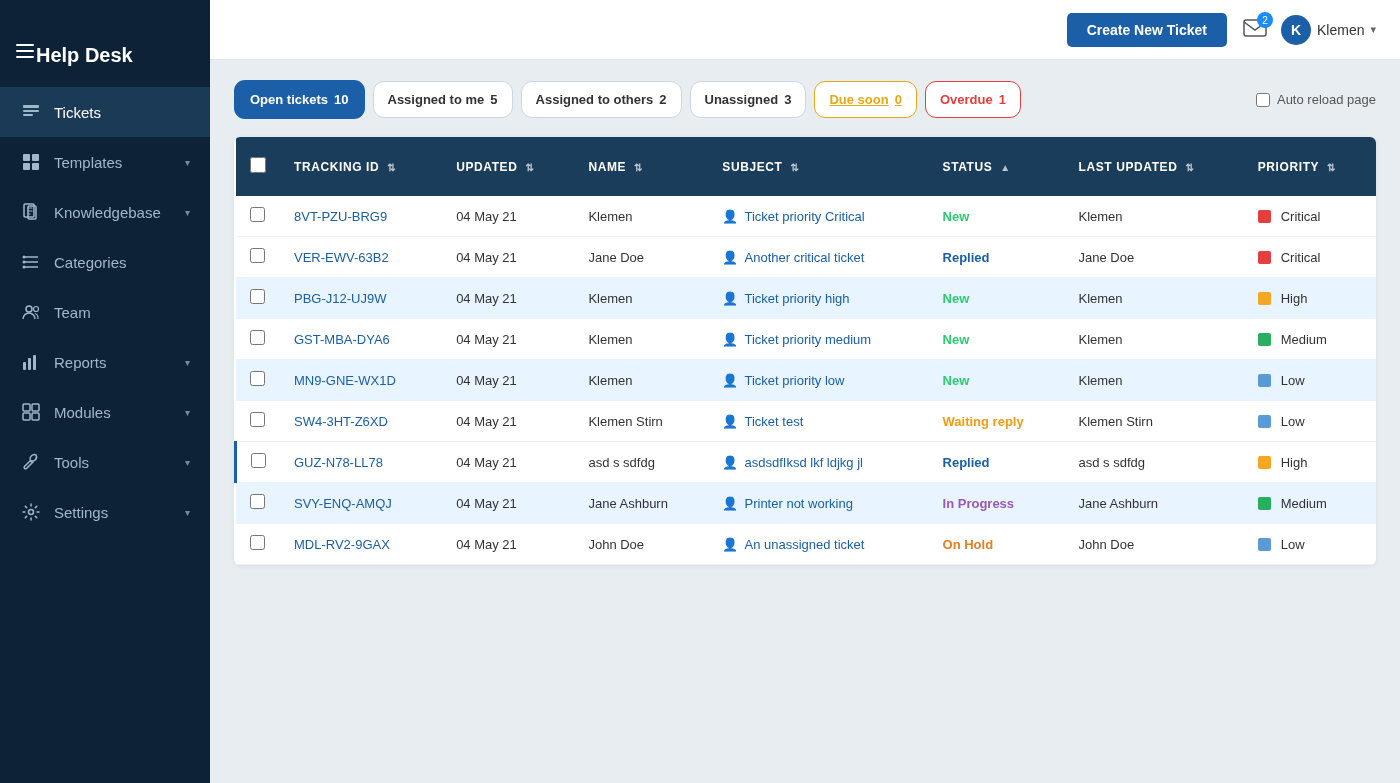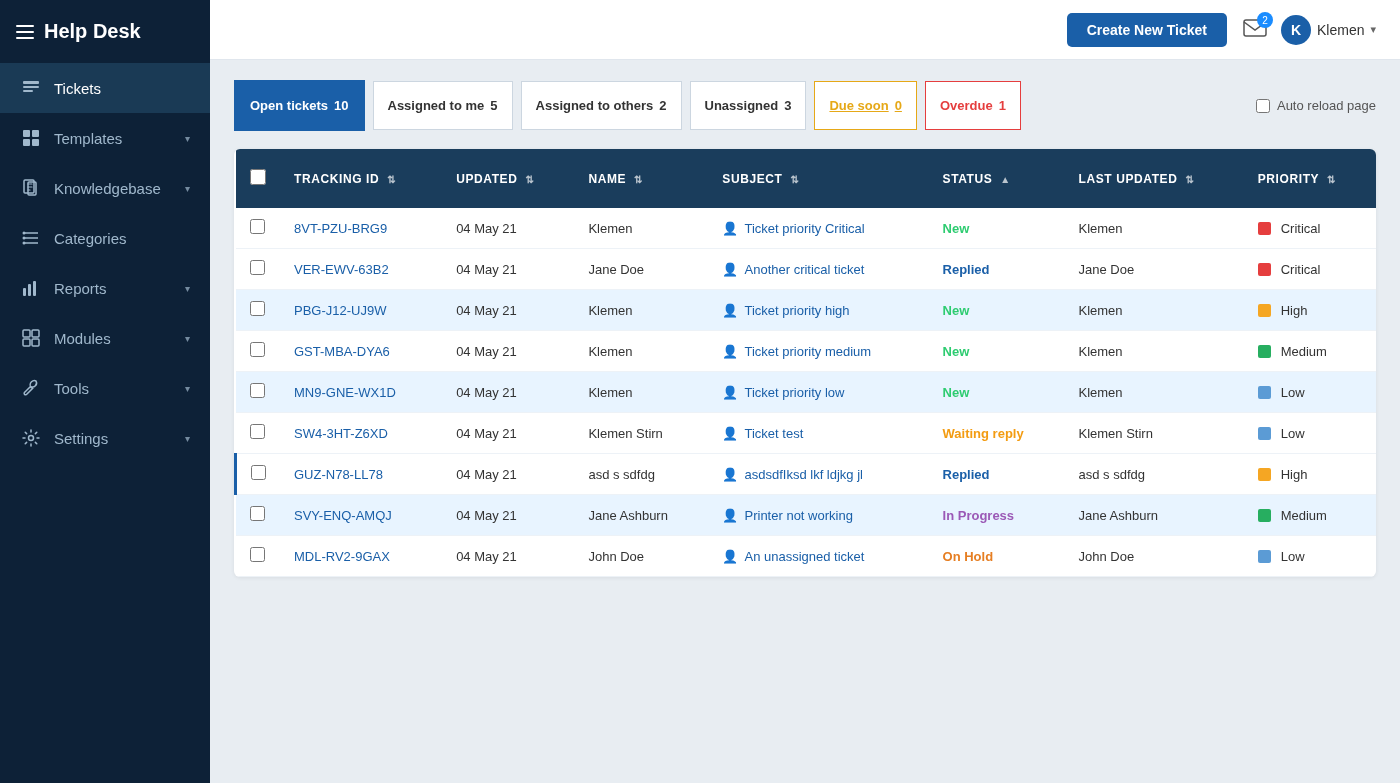"Help Desk" .sidebar-header { align-items: center -> flex-start; gap: 10px -> 2px; margin-top: none -> 24px }
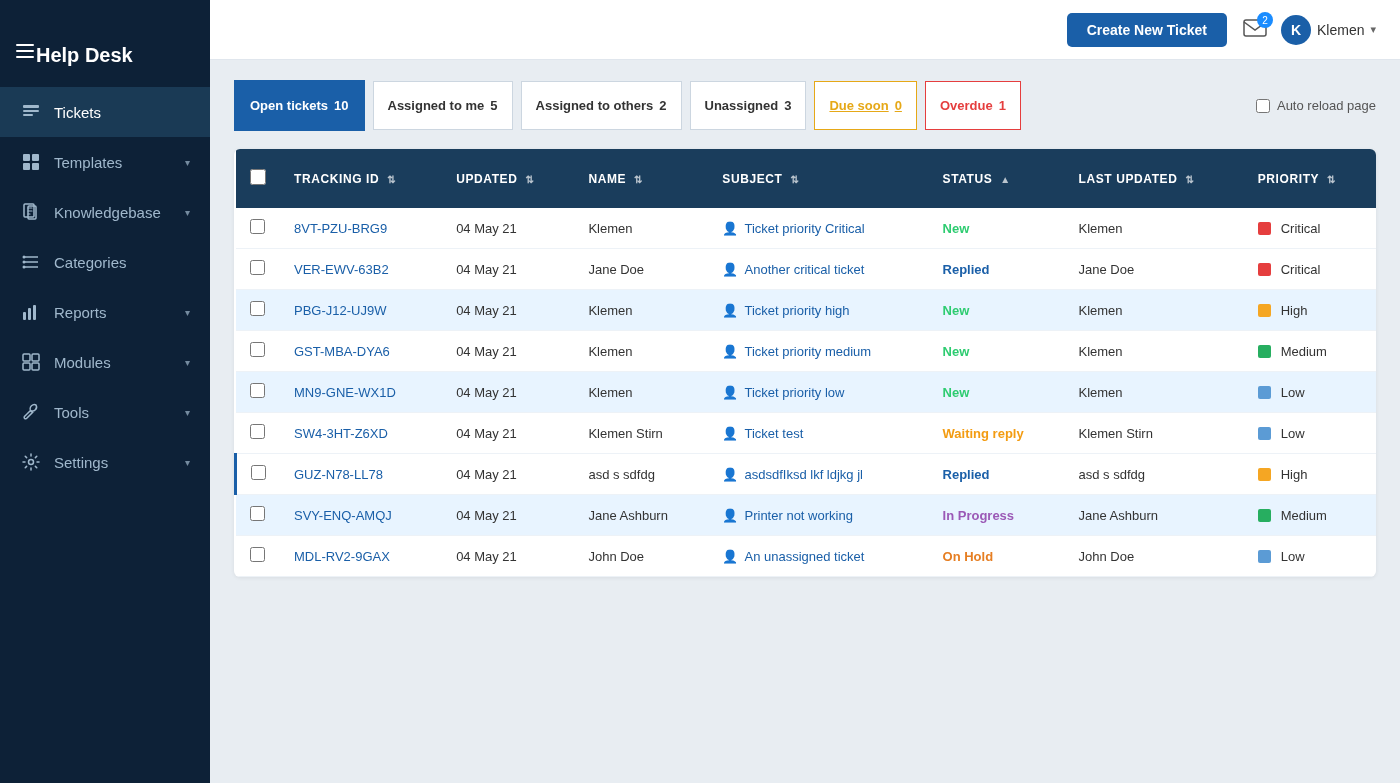"Open tickets" .filter-btn { border-radius: 0 -> 11px; padding: 16px 14px -> 10px 14px }
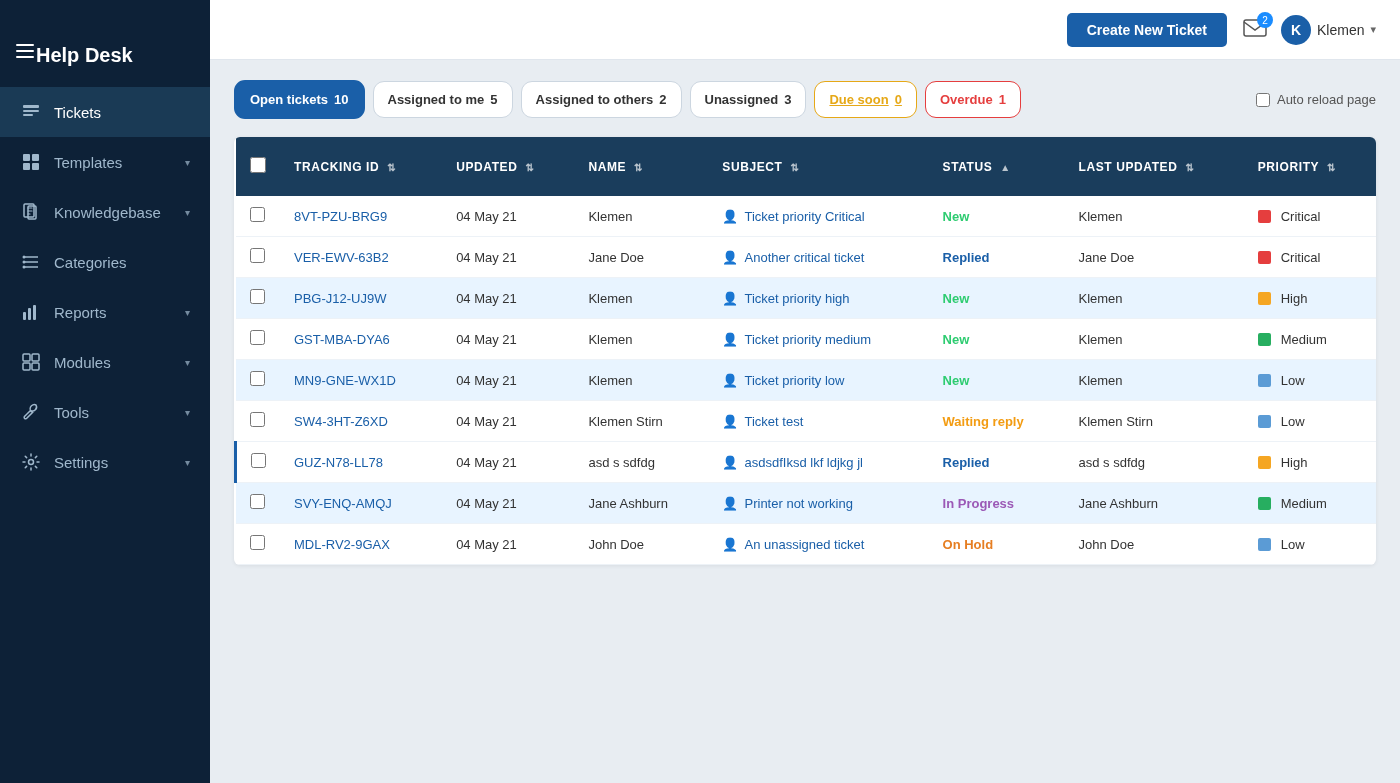"Team" div.nav-item { html: none -> <div> <span> <svg> <circle></circle> <path></path> <circle></circle> <path></path> </svg> </span> <span>Team</span> </div> }
